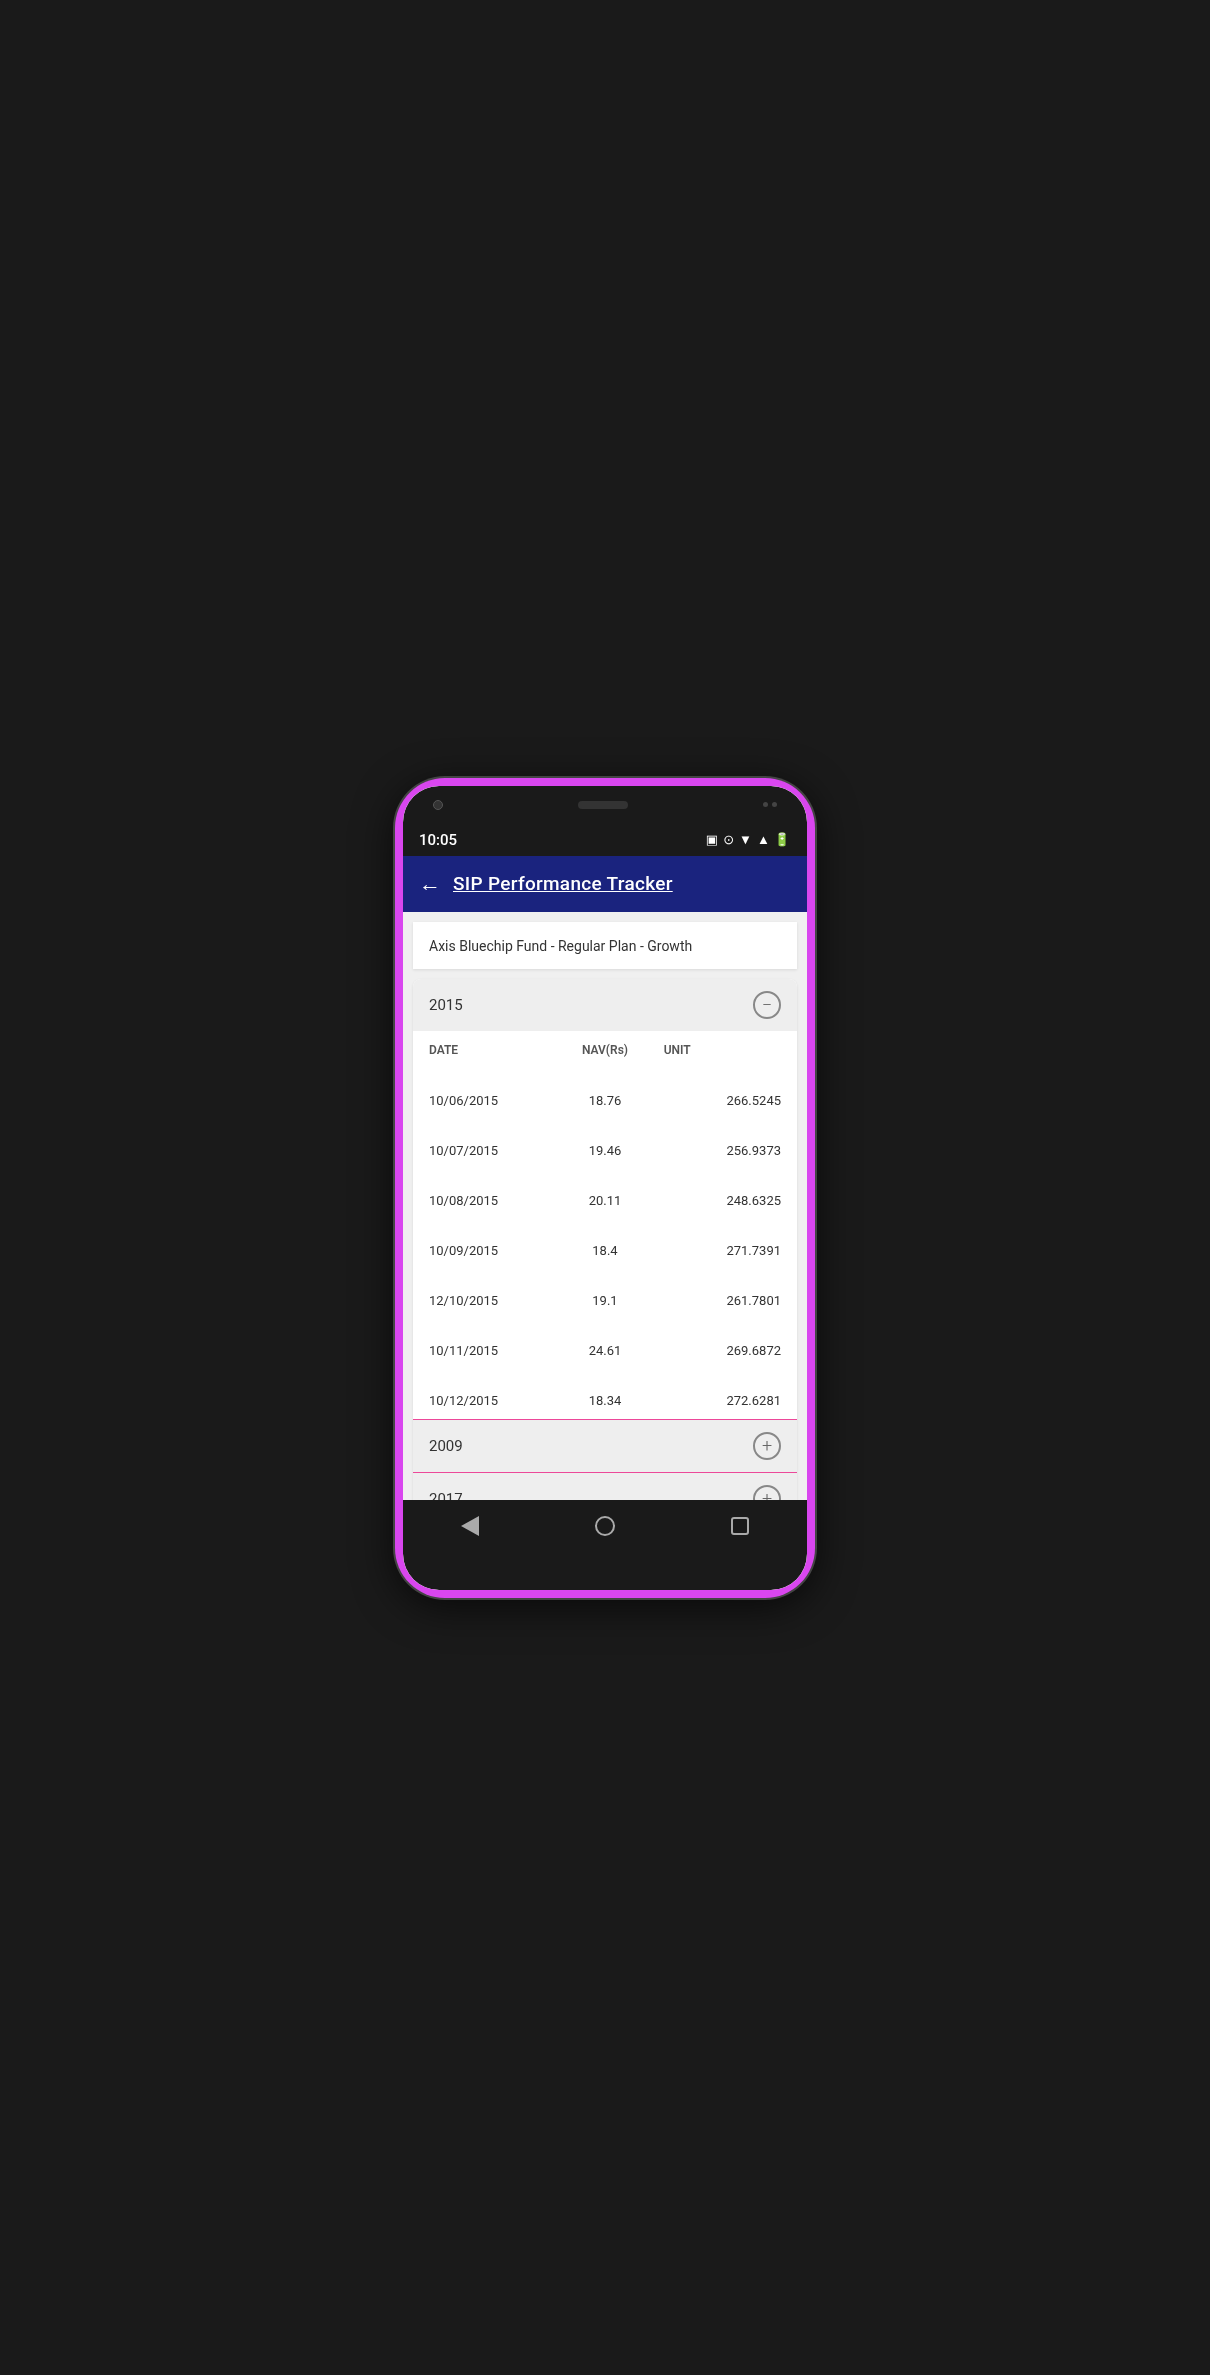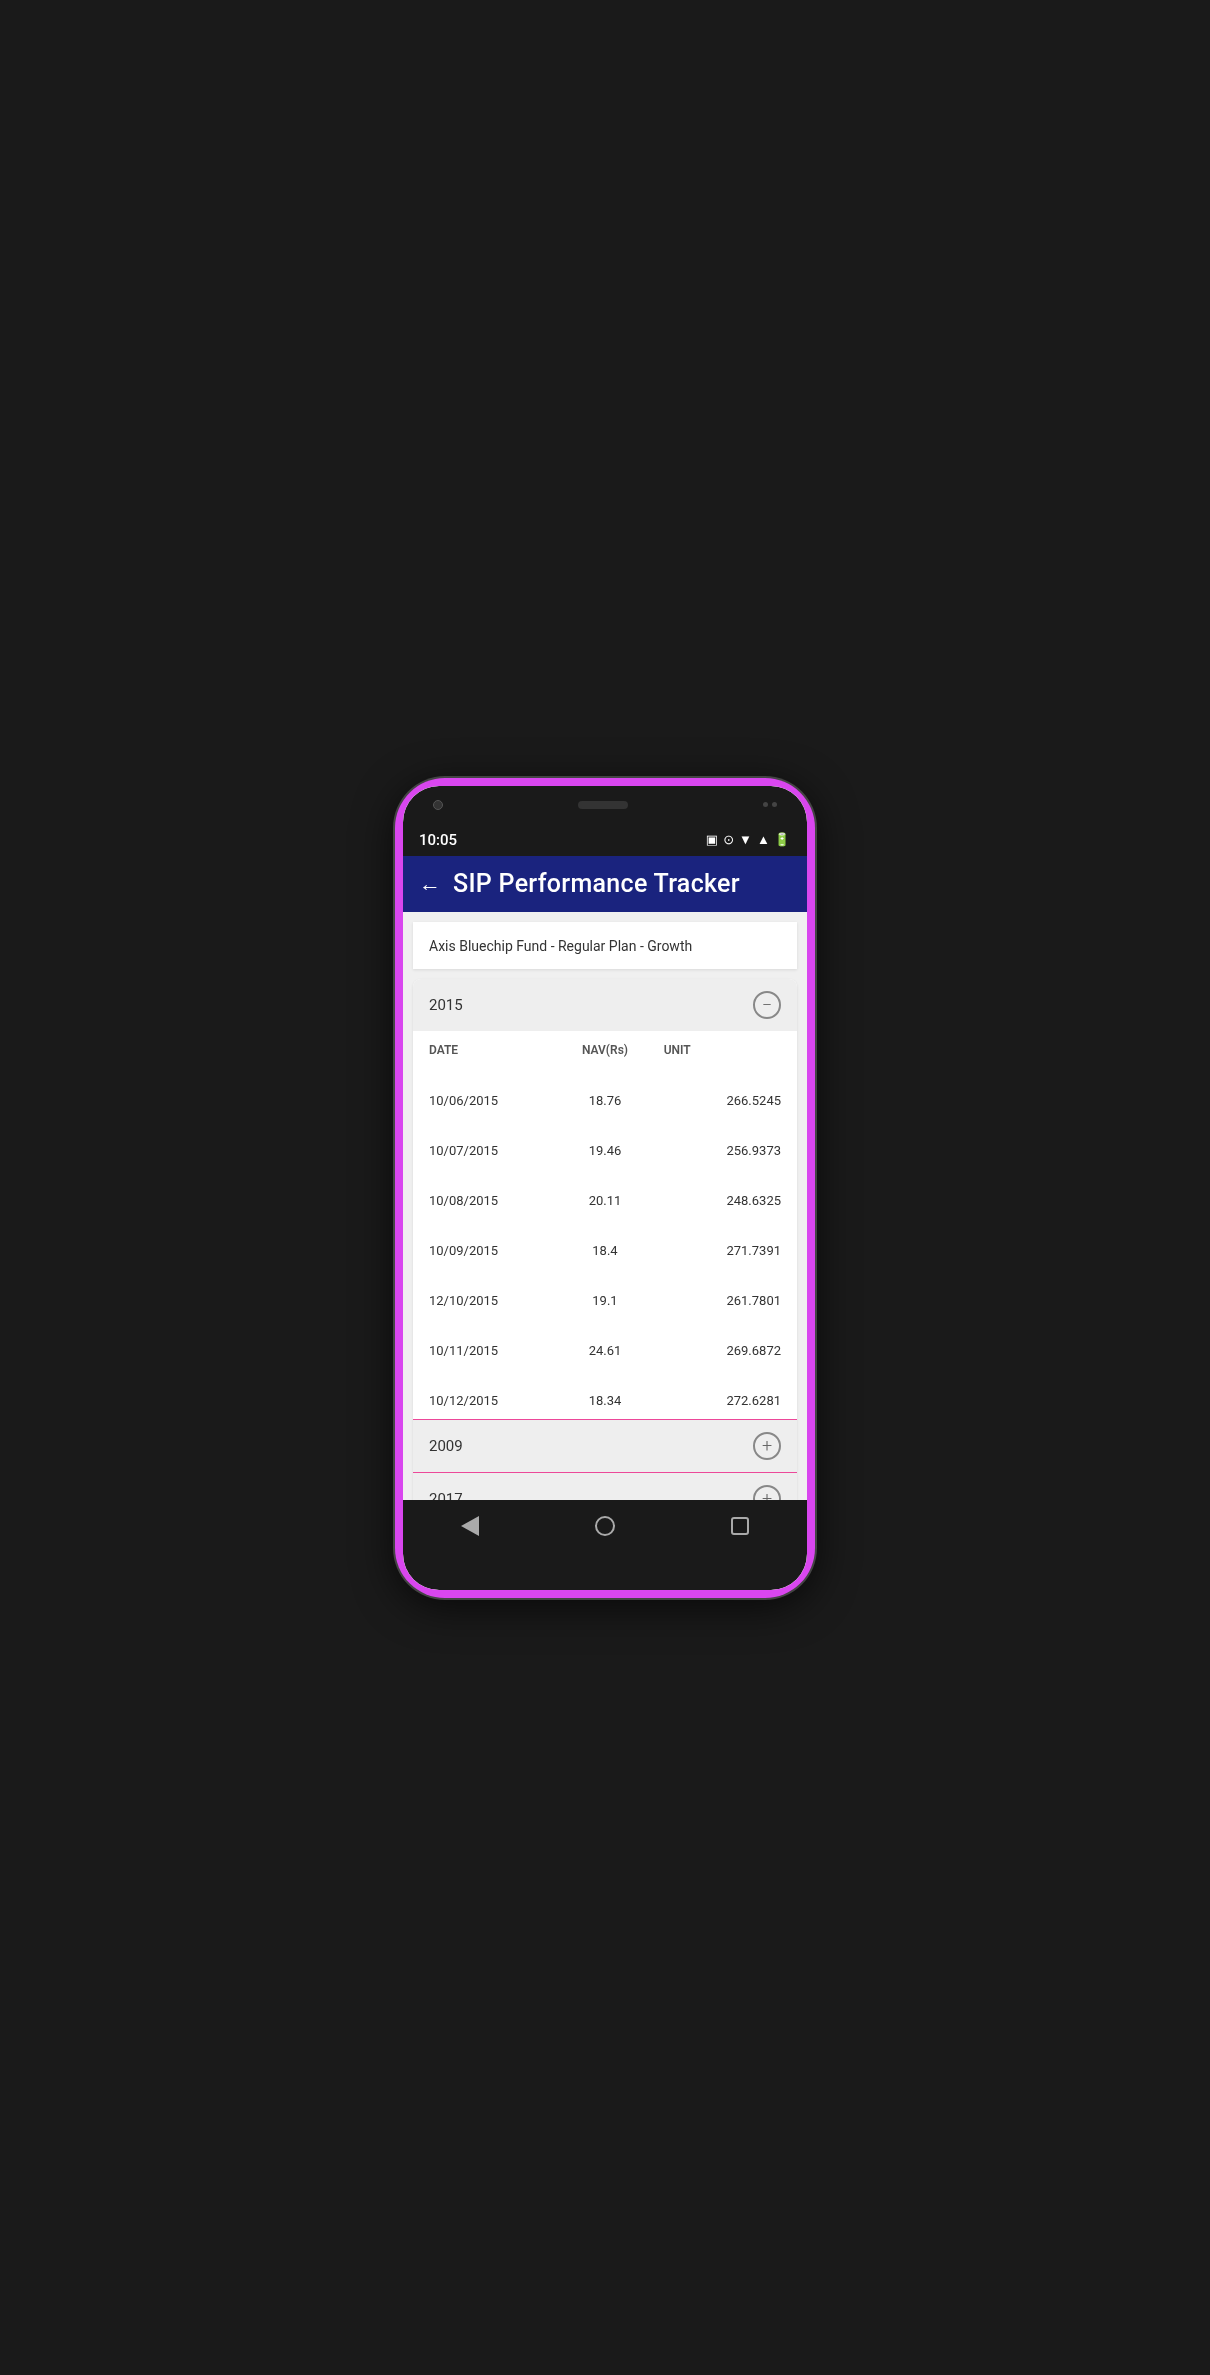"SIP Performance Tracker" .app-bar-title { font-size: 25px -> 19px; text-decoration: none -> underline }
